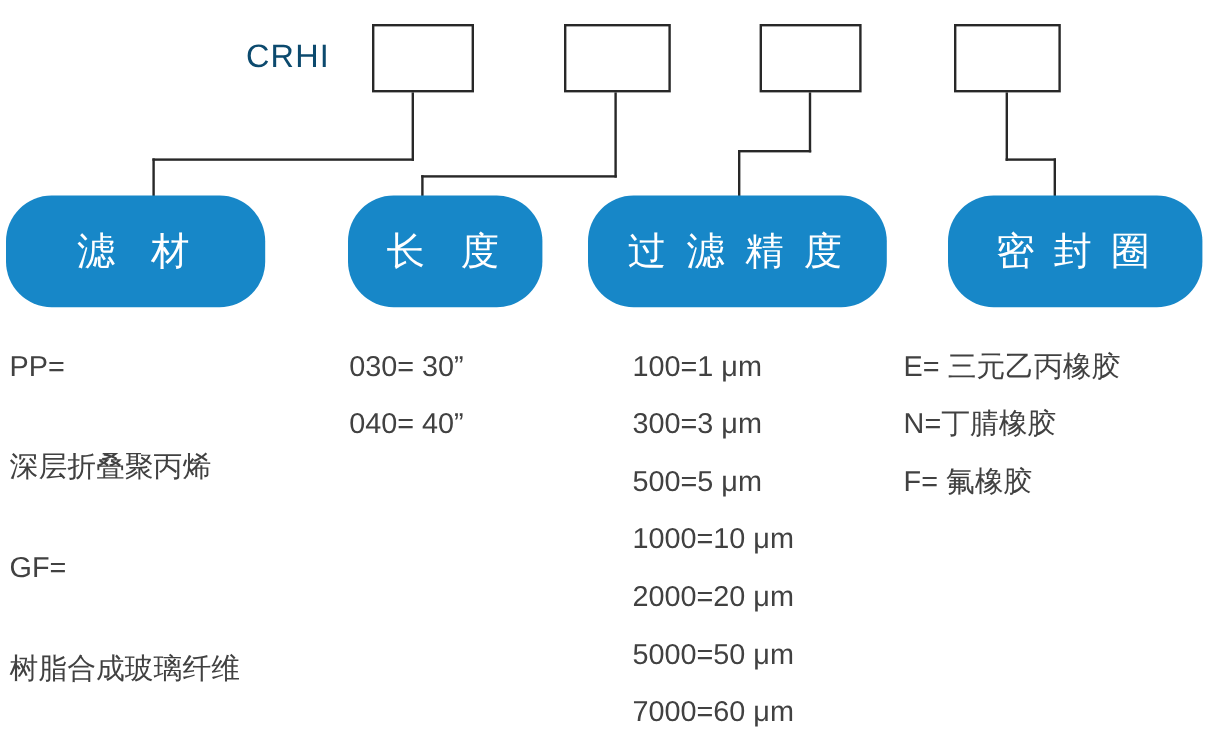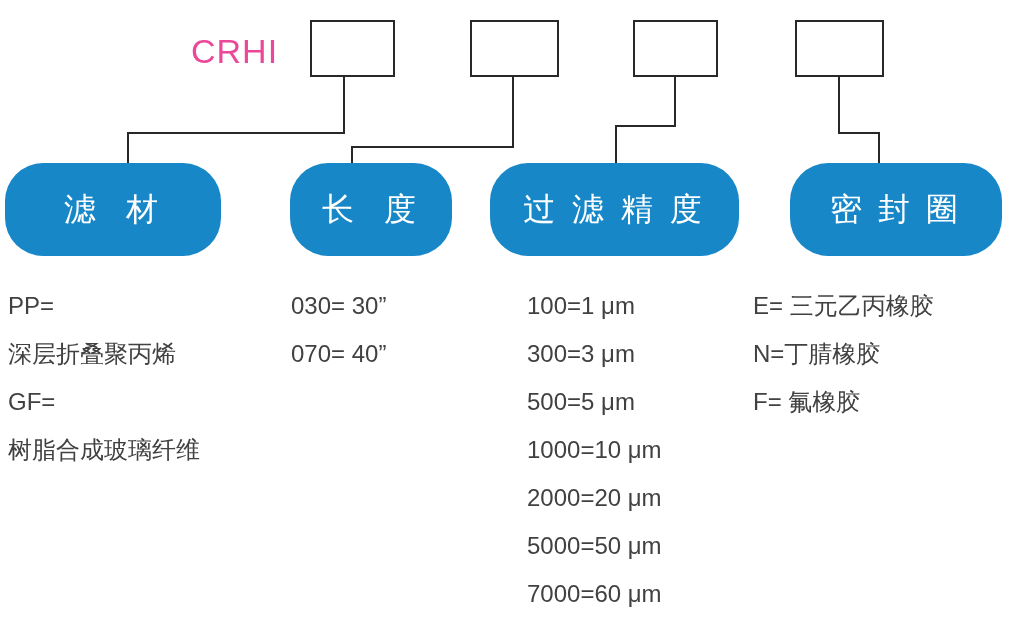"CRHI" .code-prefix { color: #ec4899 -> #0c4a6e; font-size: 34px -> 27px; left: 191px -> 205px }
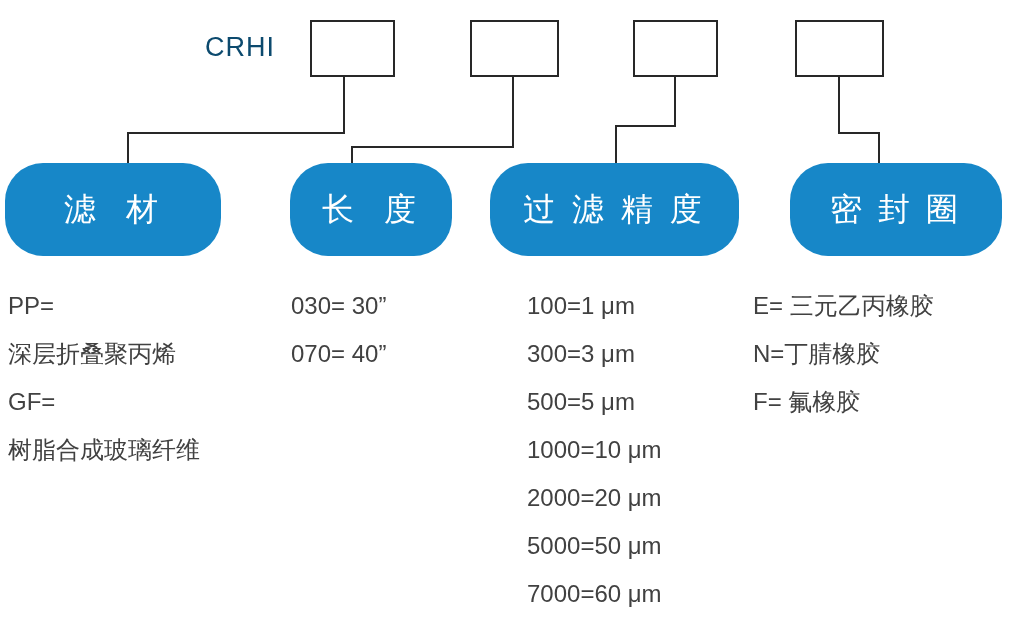"PP=" .list-1 { gap: none -> 36px }
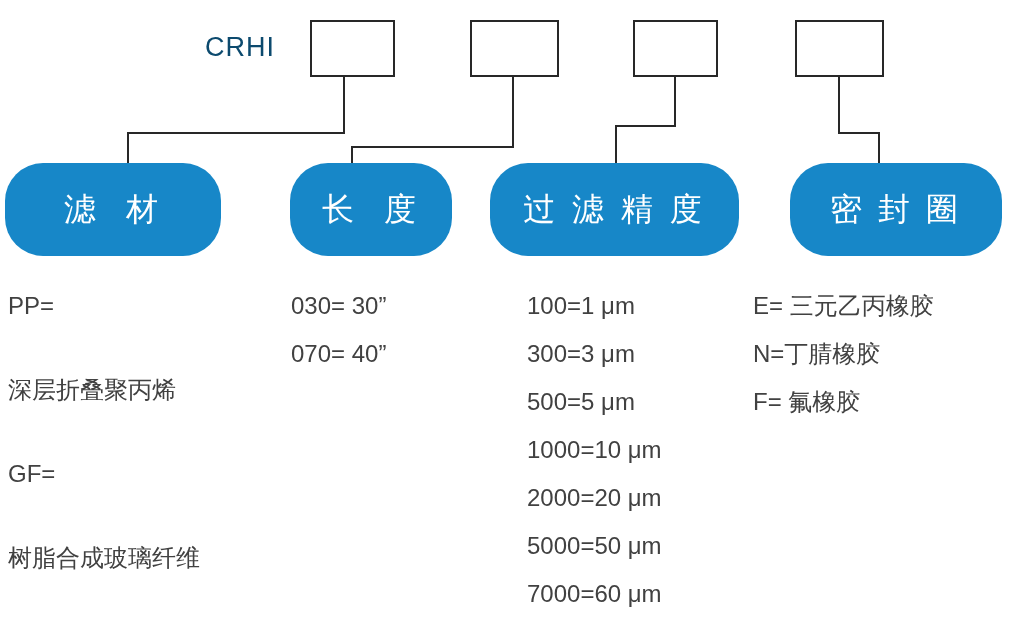"070= 40”" div.code-item { text: 070 -> 040 }
